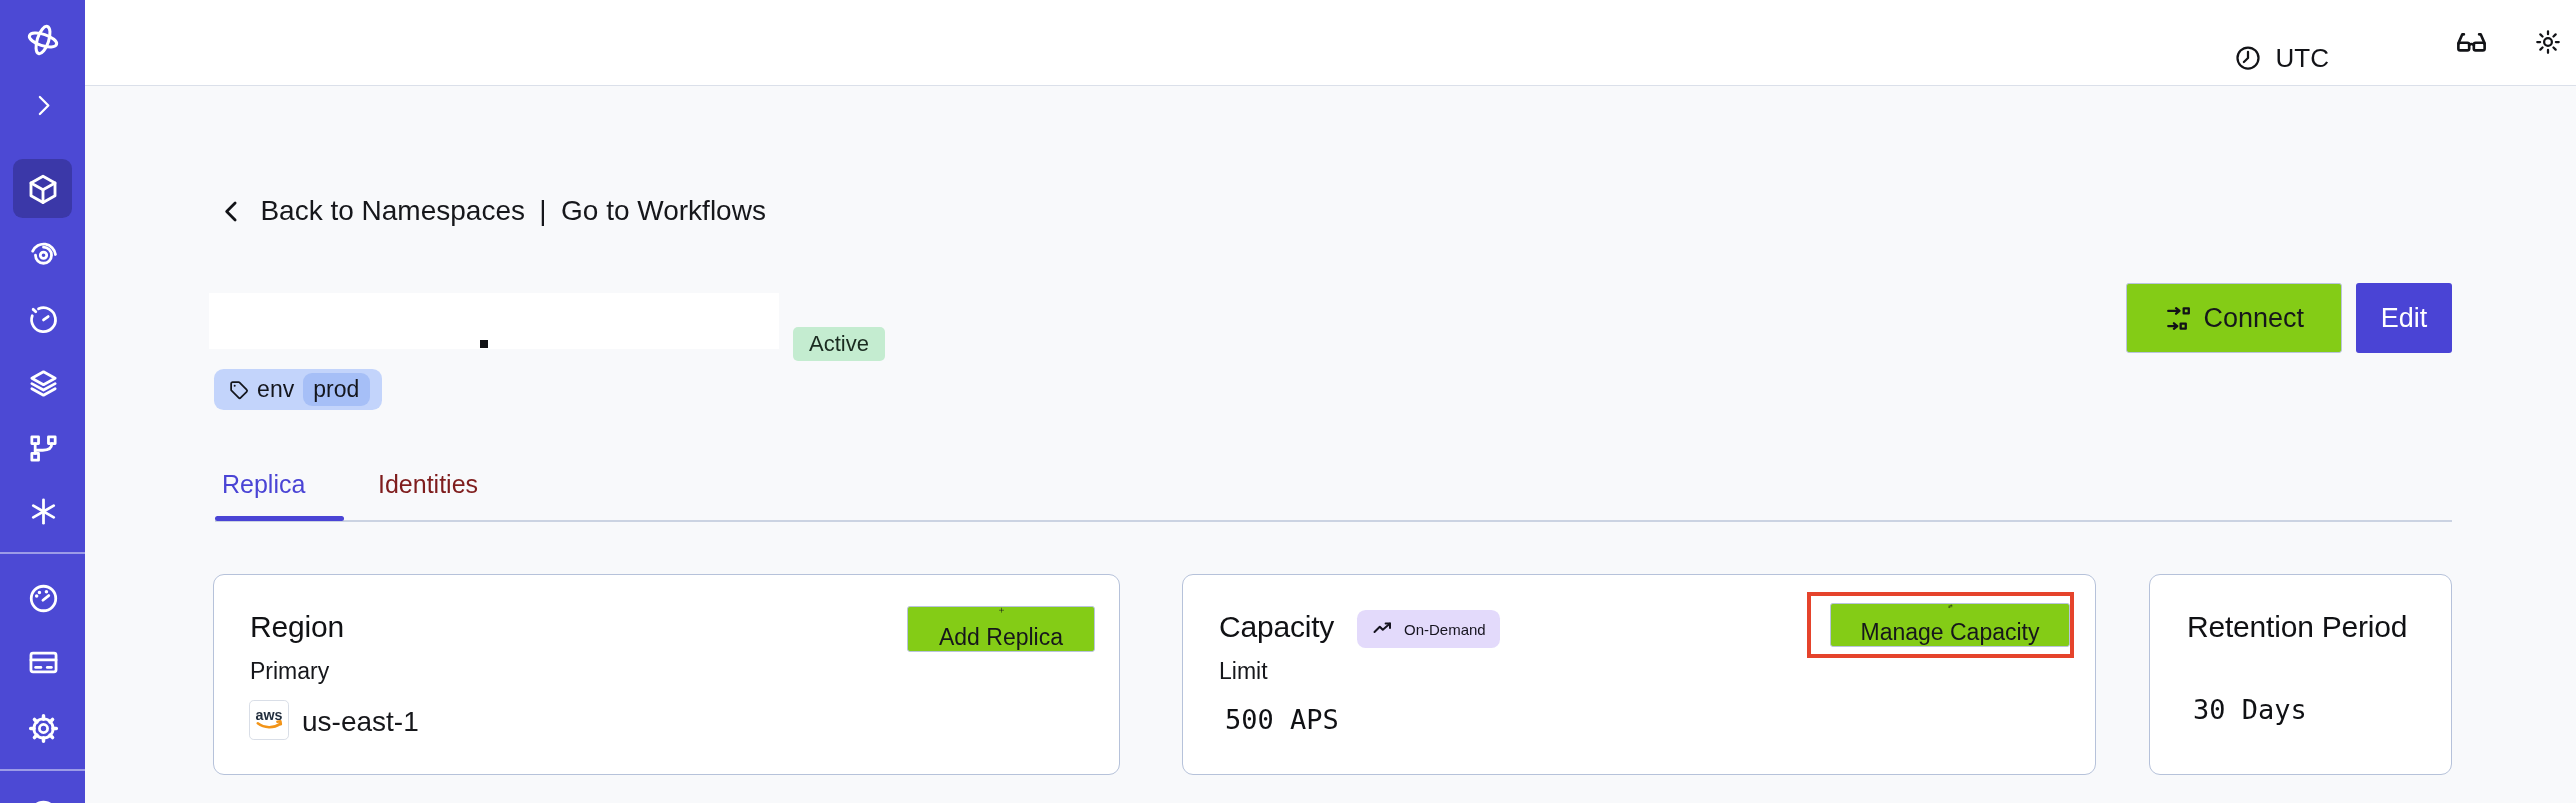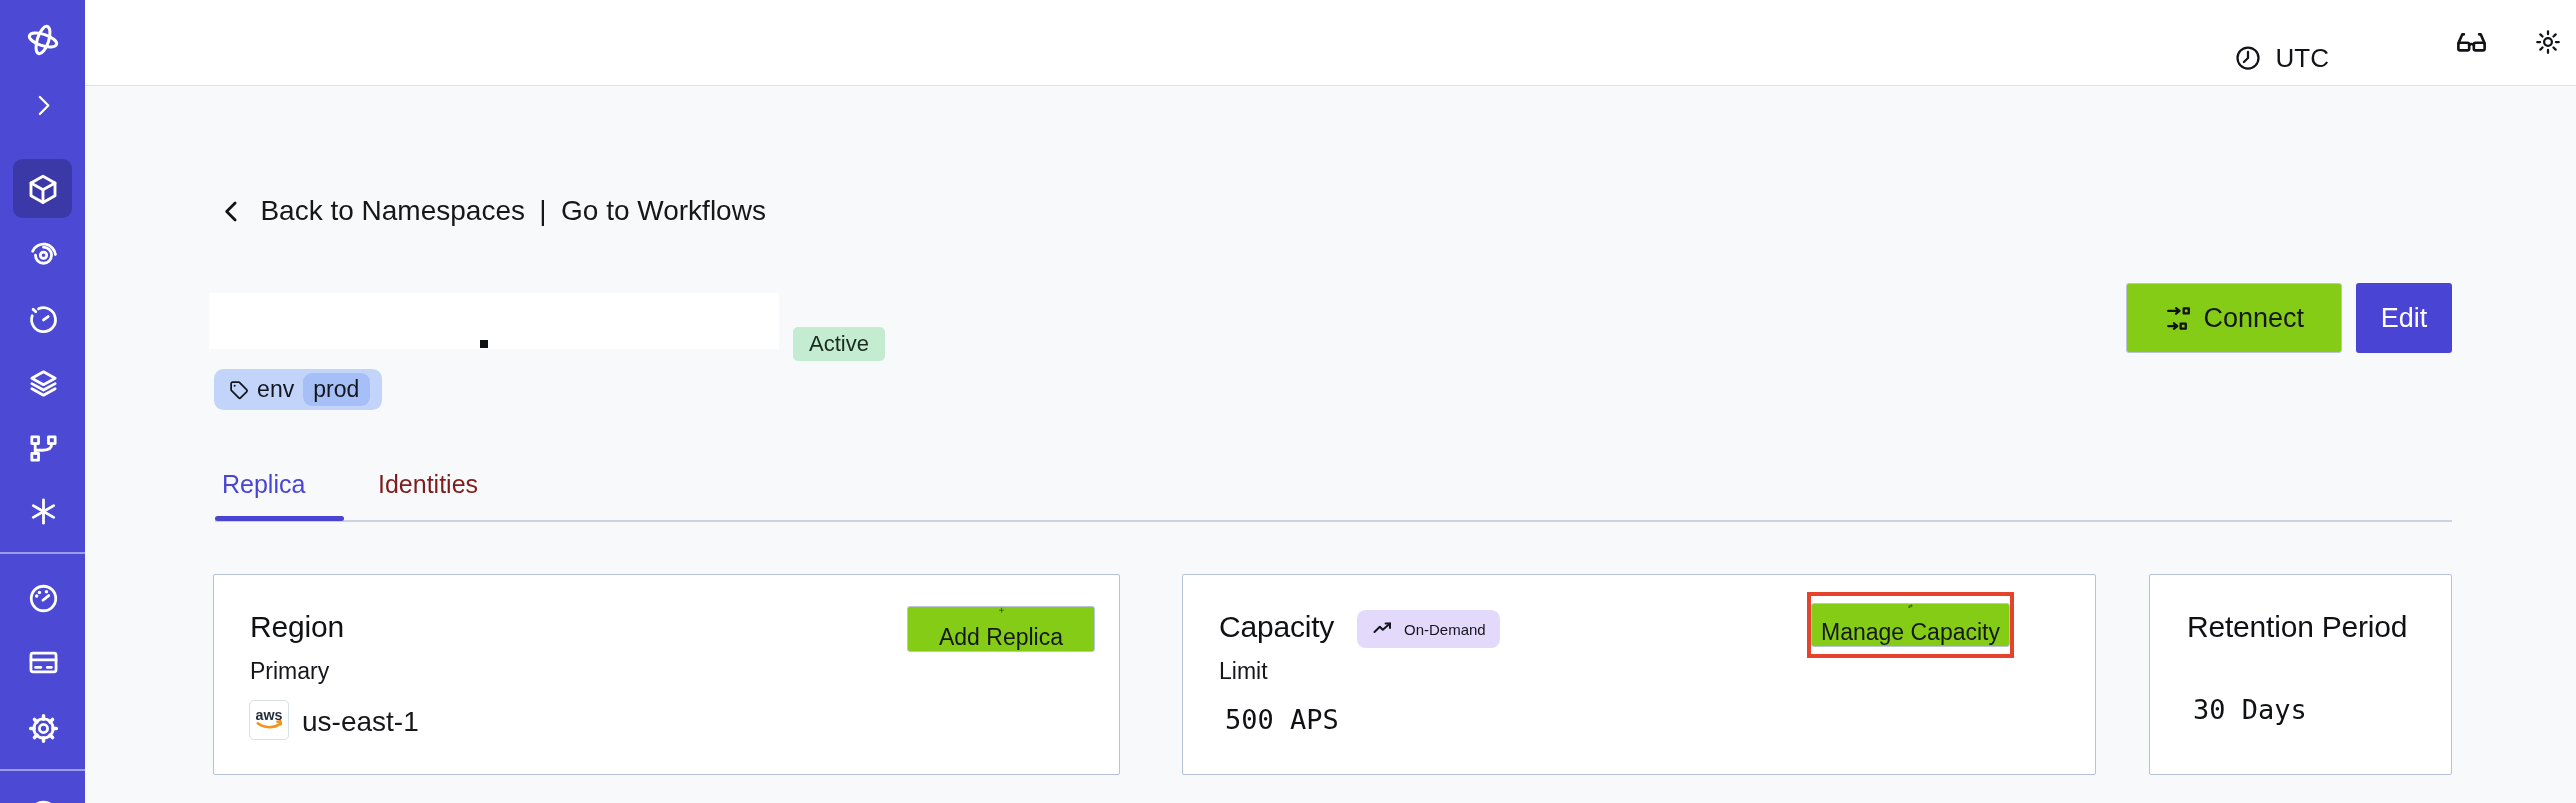"Region" .card { border-radius: 2px -> 11px }
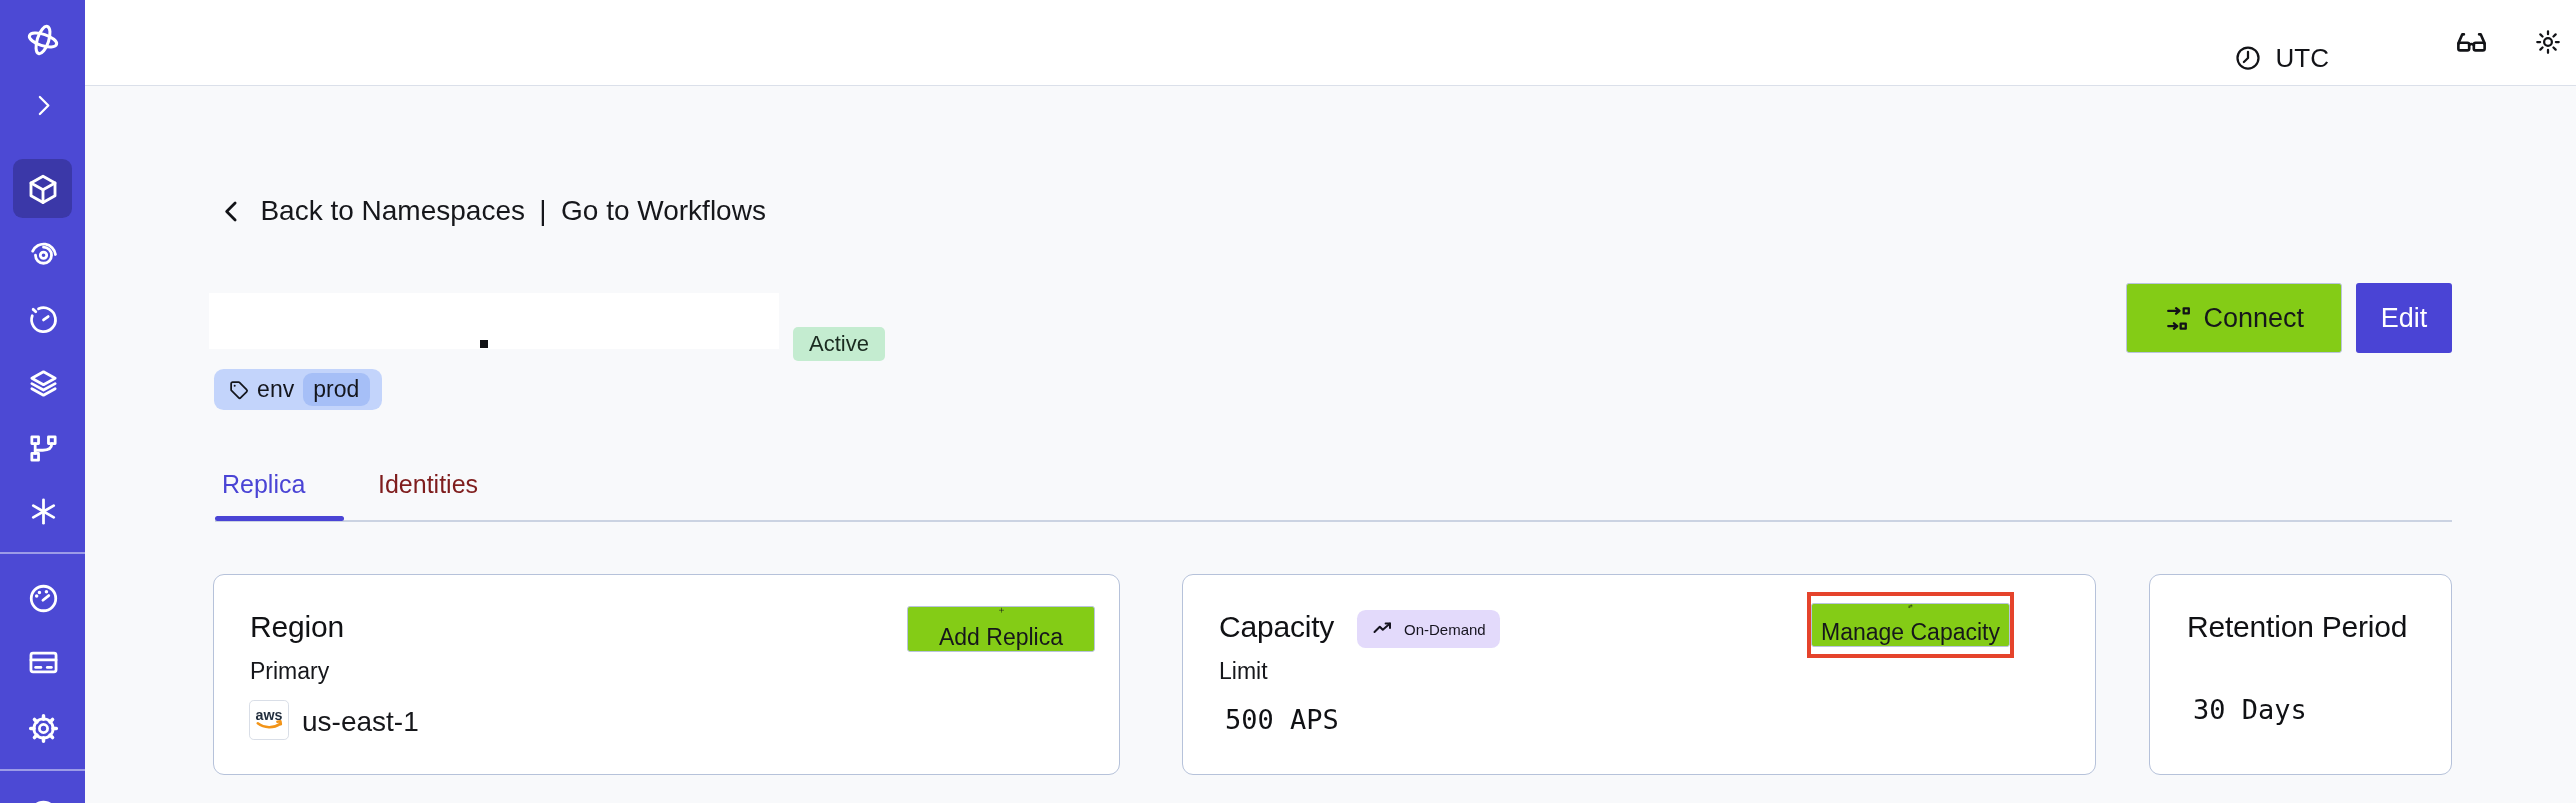"Manage Capacity" .red-box { width: 207px -> 267px }
